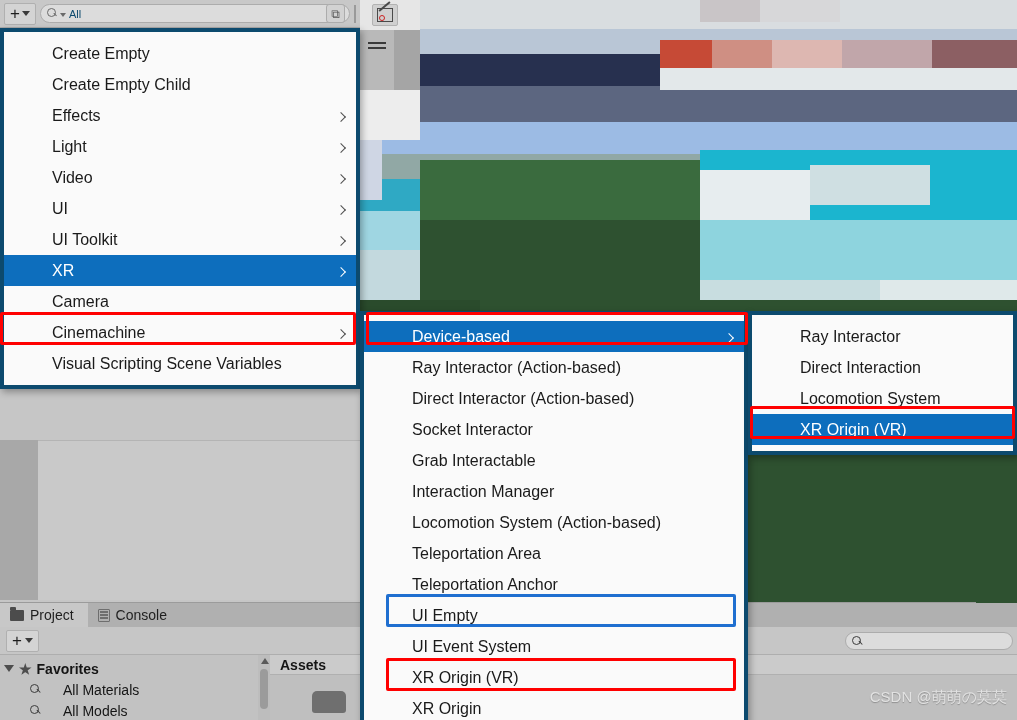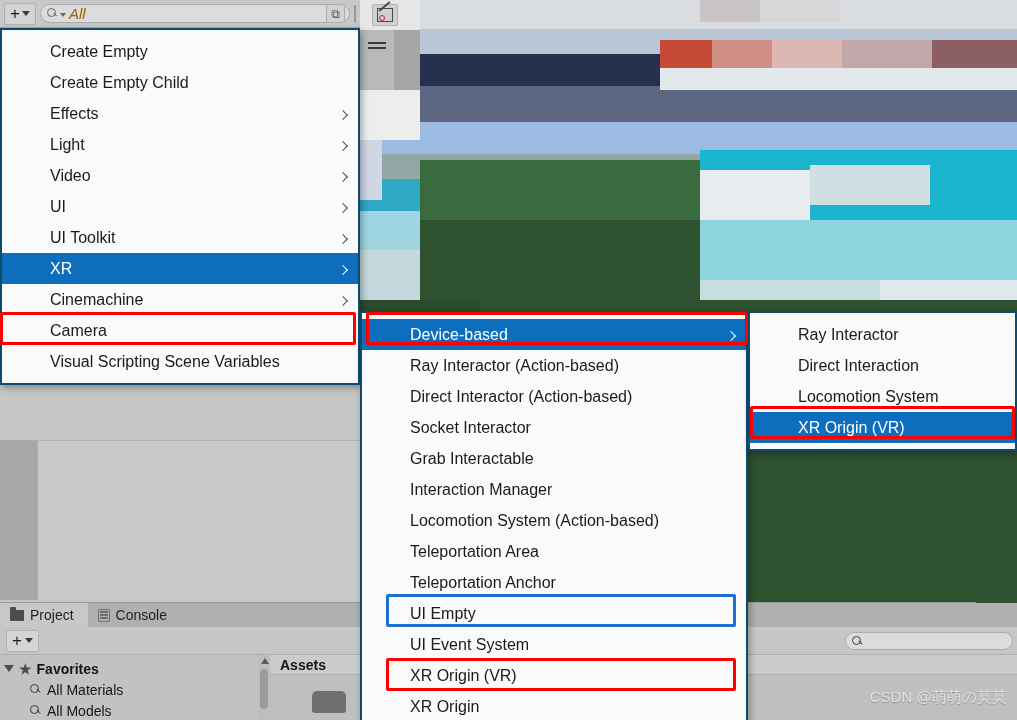"All" .search-val { color: #a16207 -> #0c4a6e; font-size: 15px -> 11px; font-style: italic -> none }
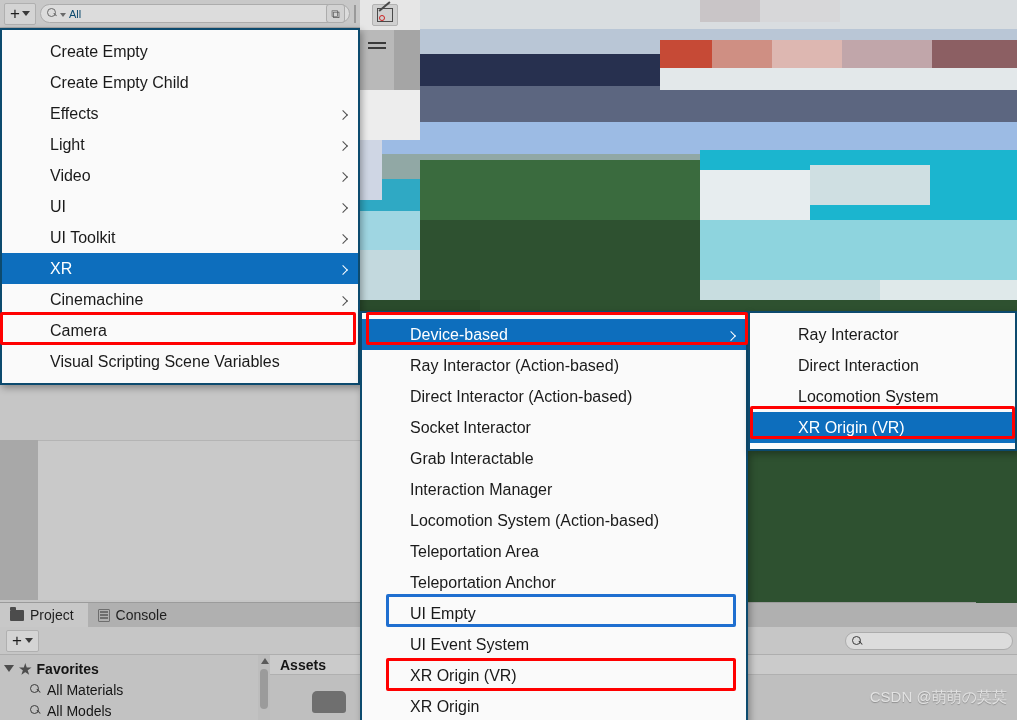"Create Empty" .menu { border: 2px solid #0c4a6e -> 4px solid #0c4a6e }
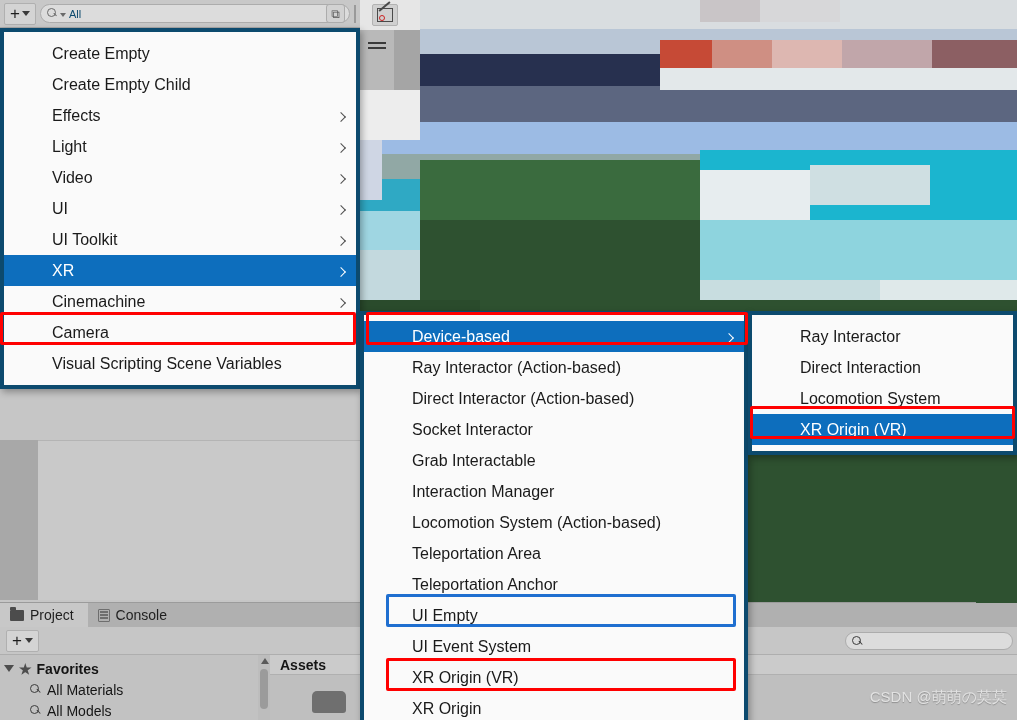"Cinemachine" div.menu-item { order: before "Camera" -> after "Camera" }
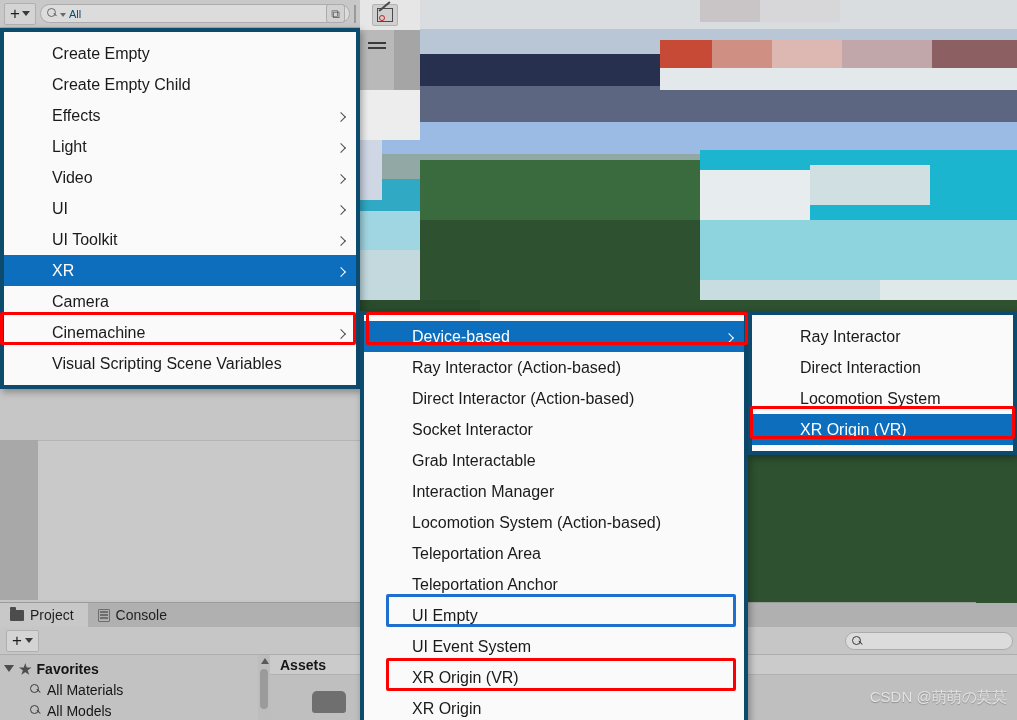"All Materials" .tree-row.child { gap: 6px -> 22px }
